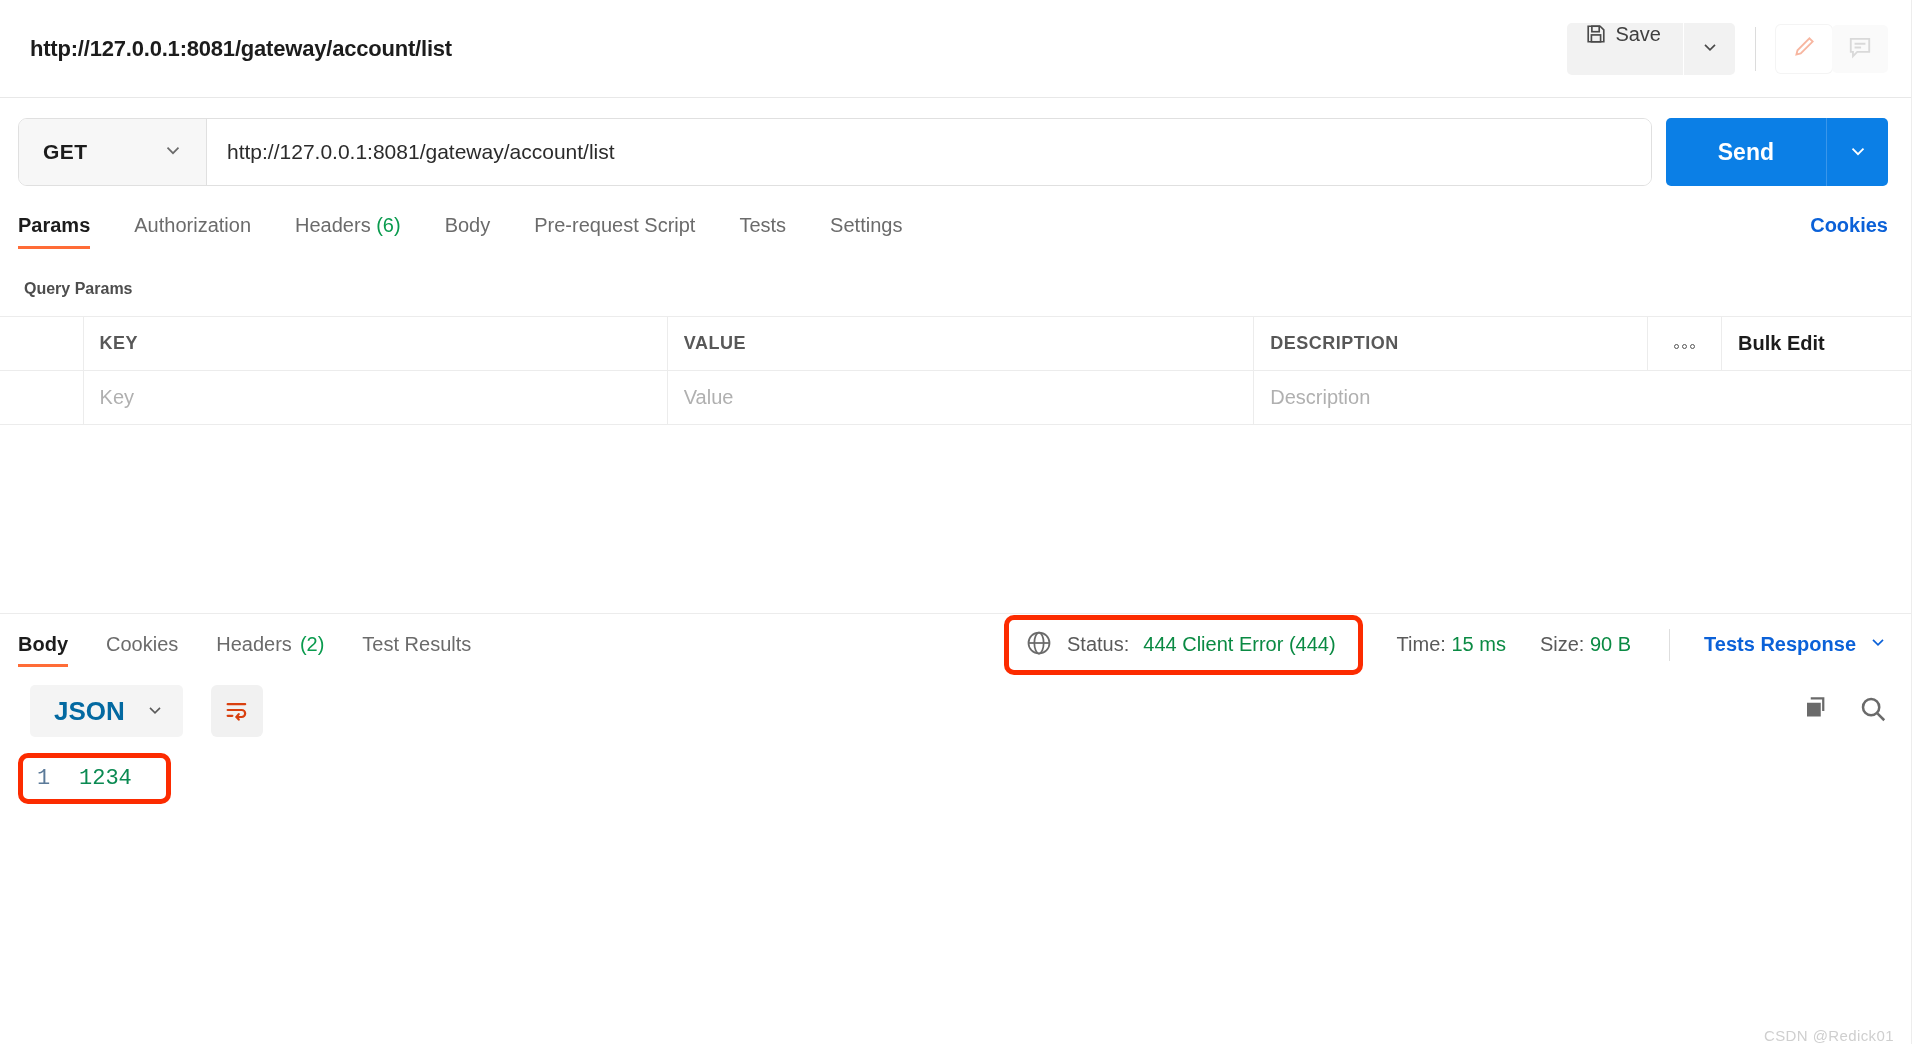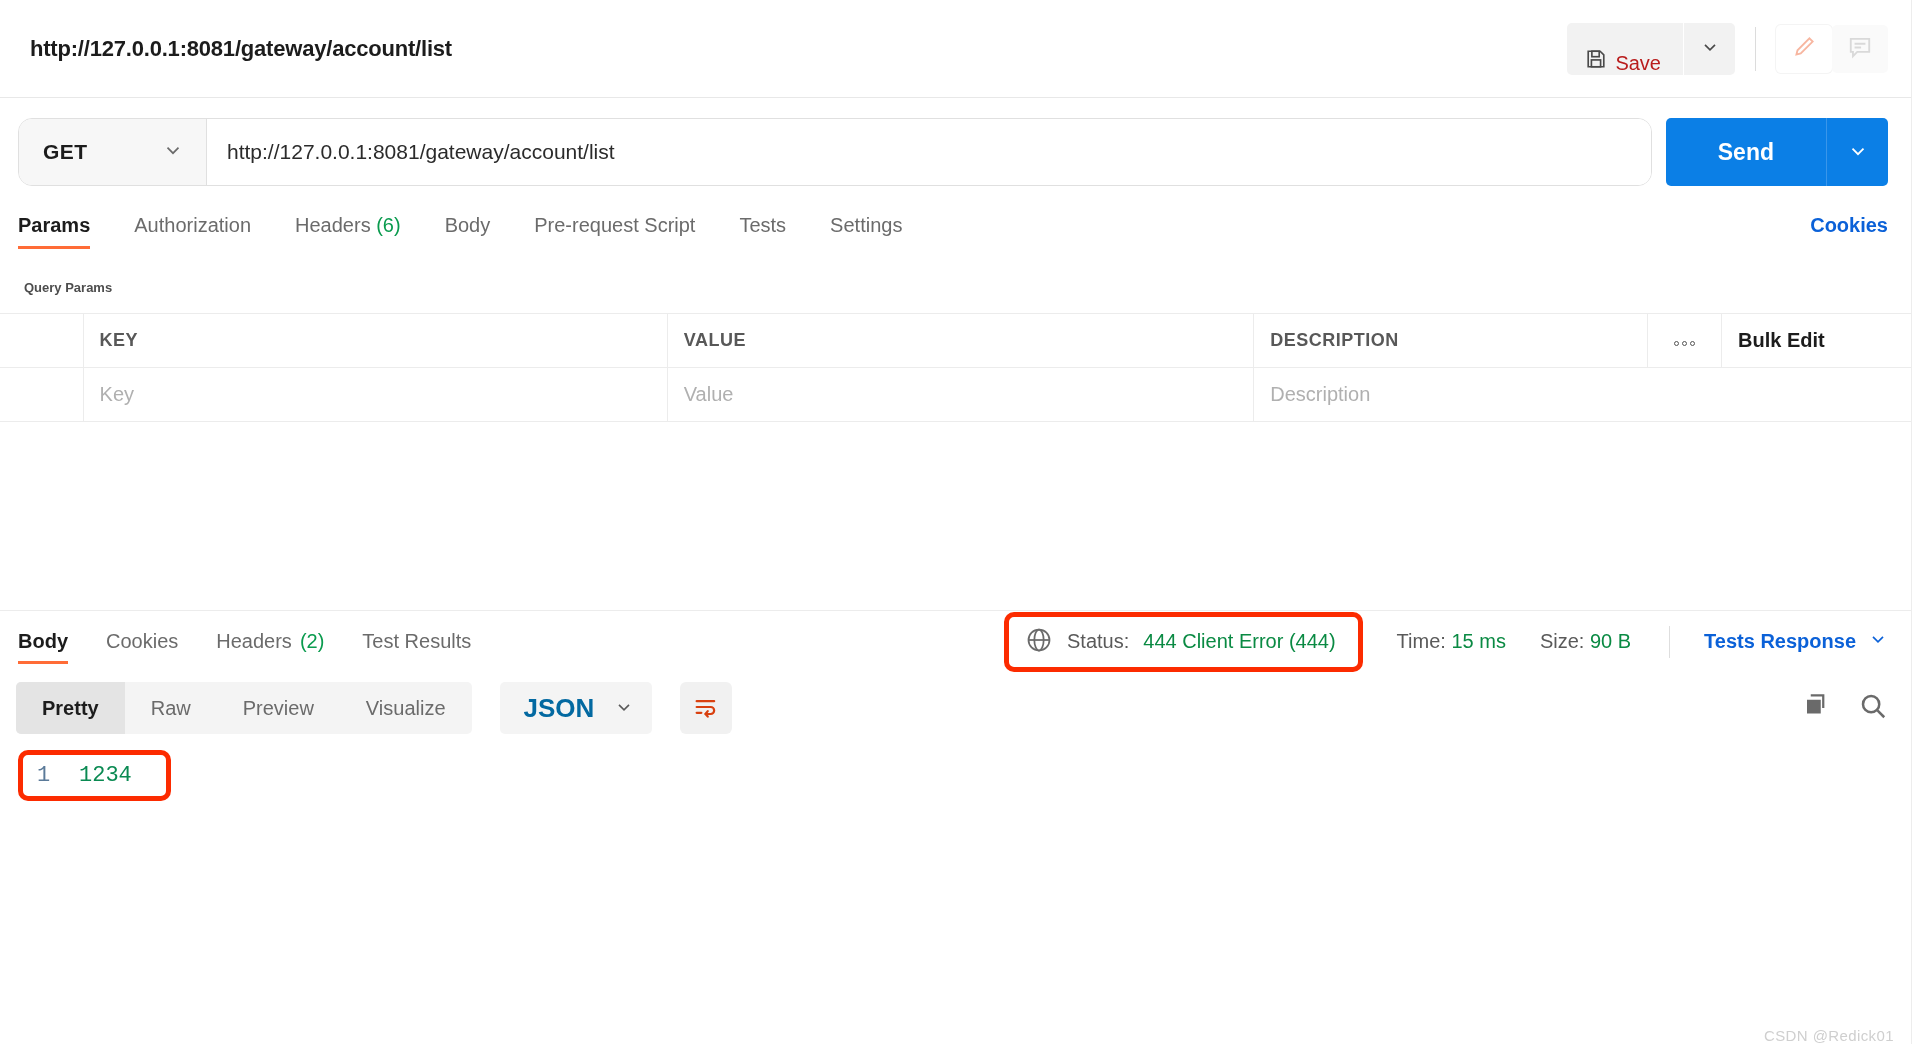"Save" .save-btn { align-items: flex-end -> flex-start; color: #b91c1c -> #404040 }
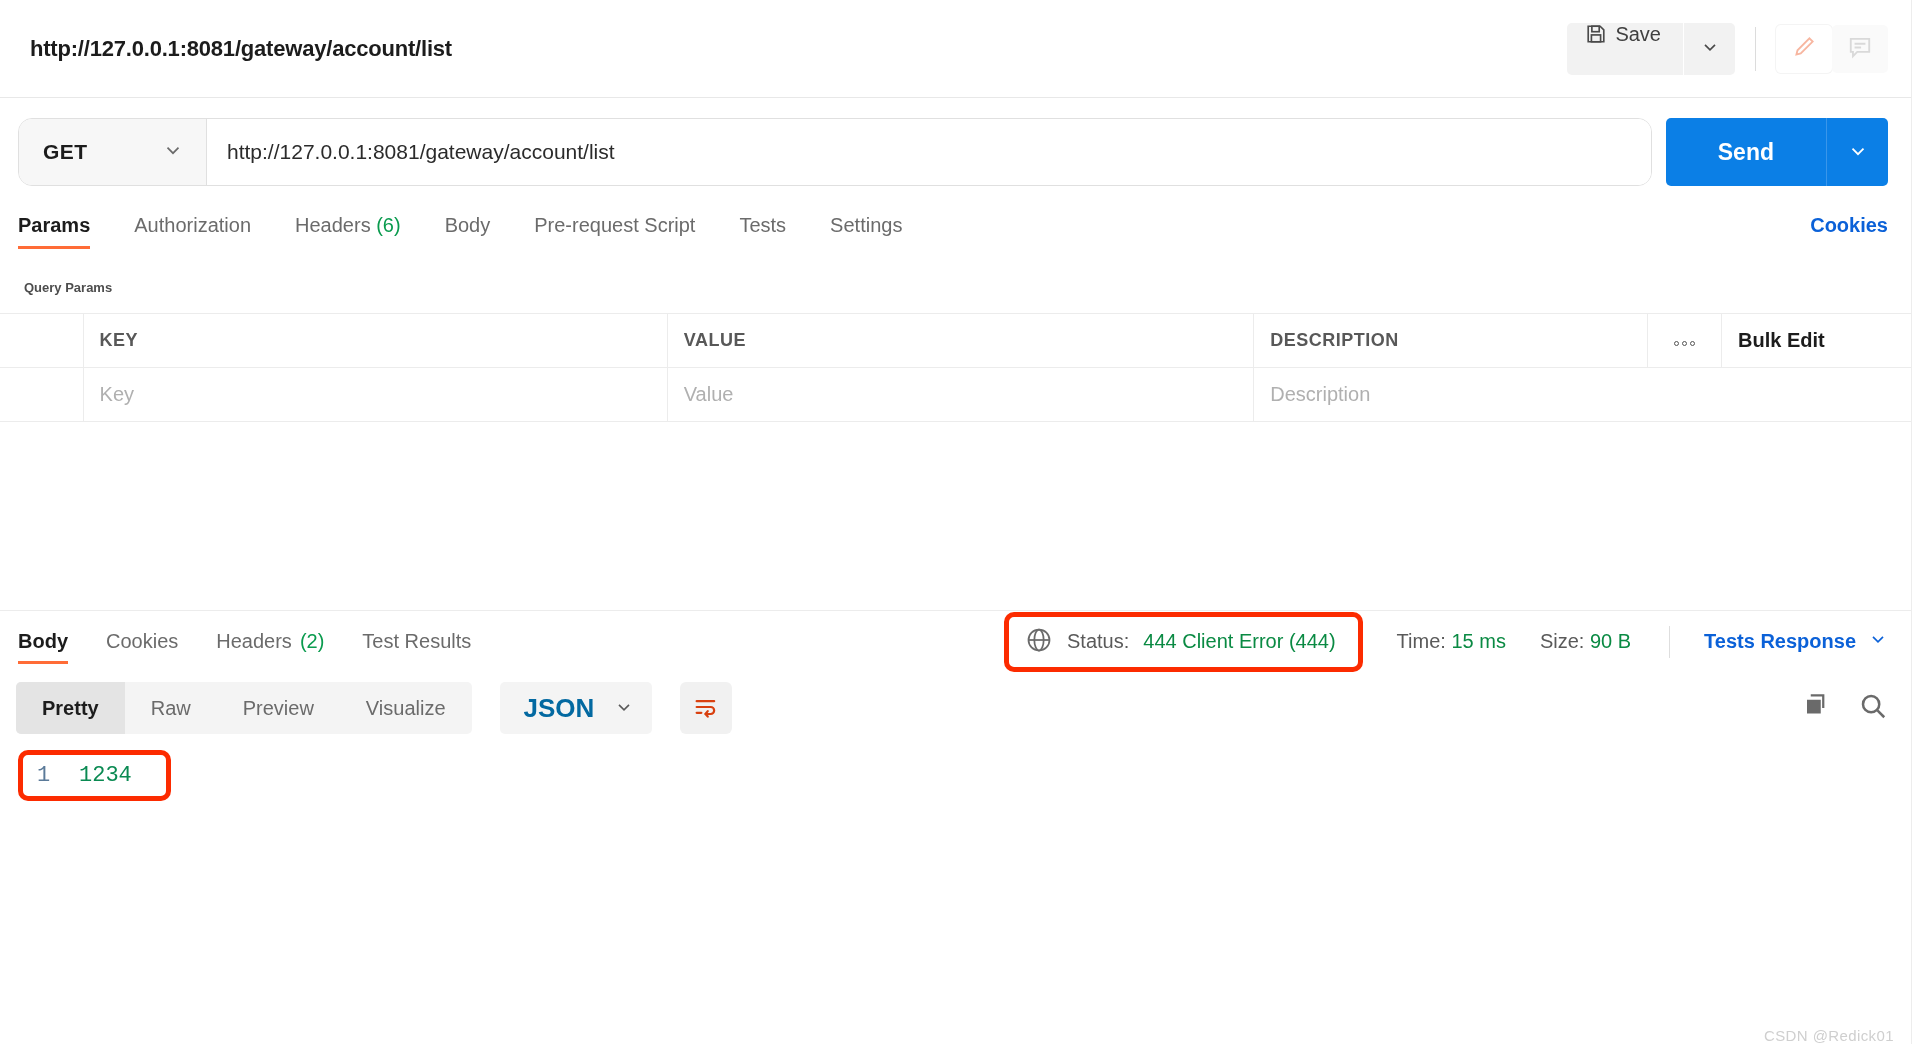"GET" .method-url { border-radius: 14px -> 9px }
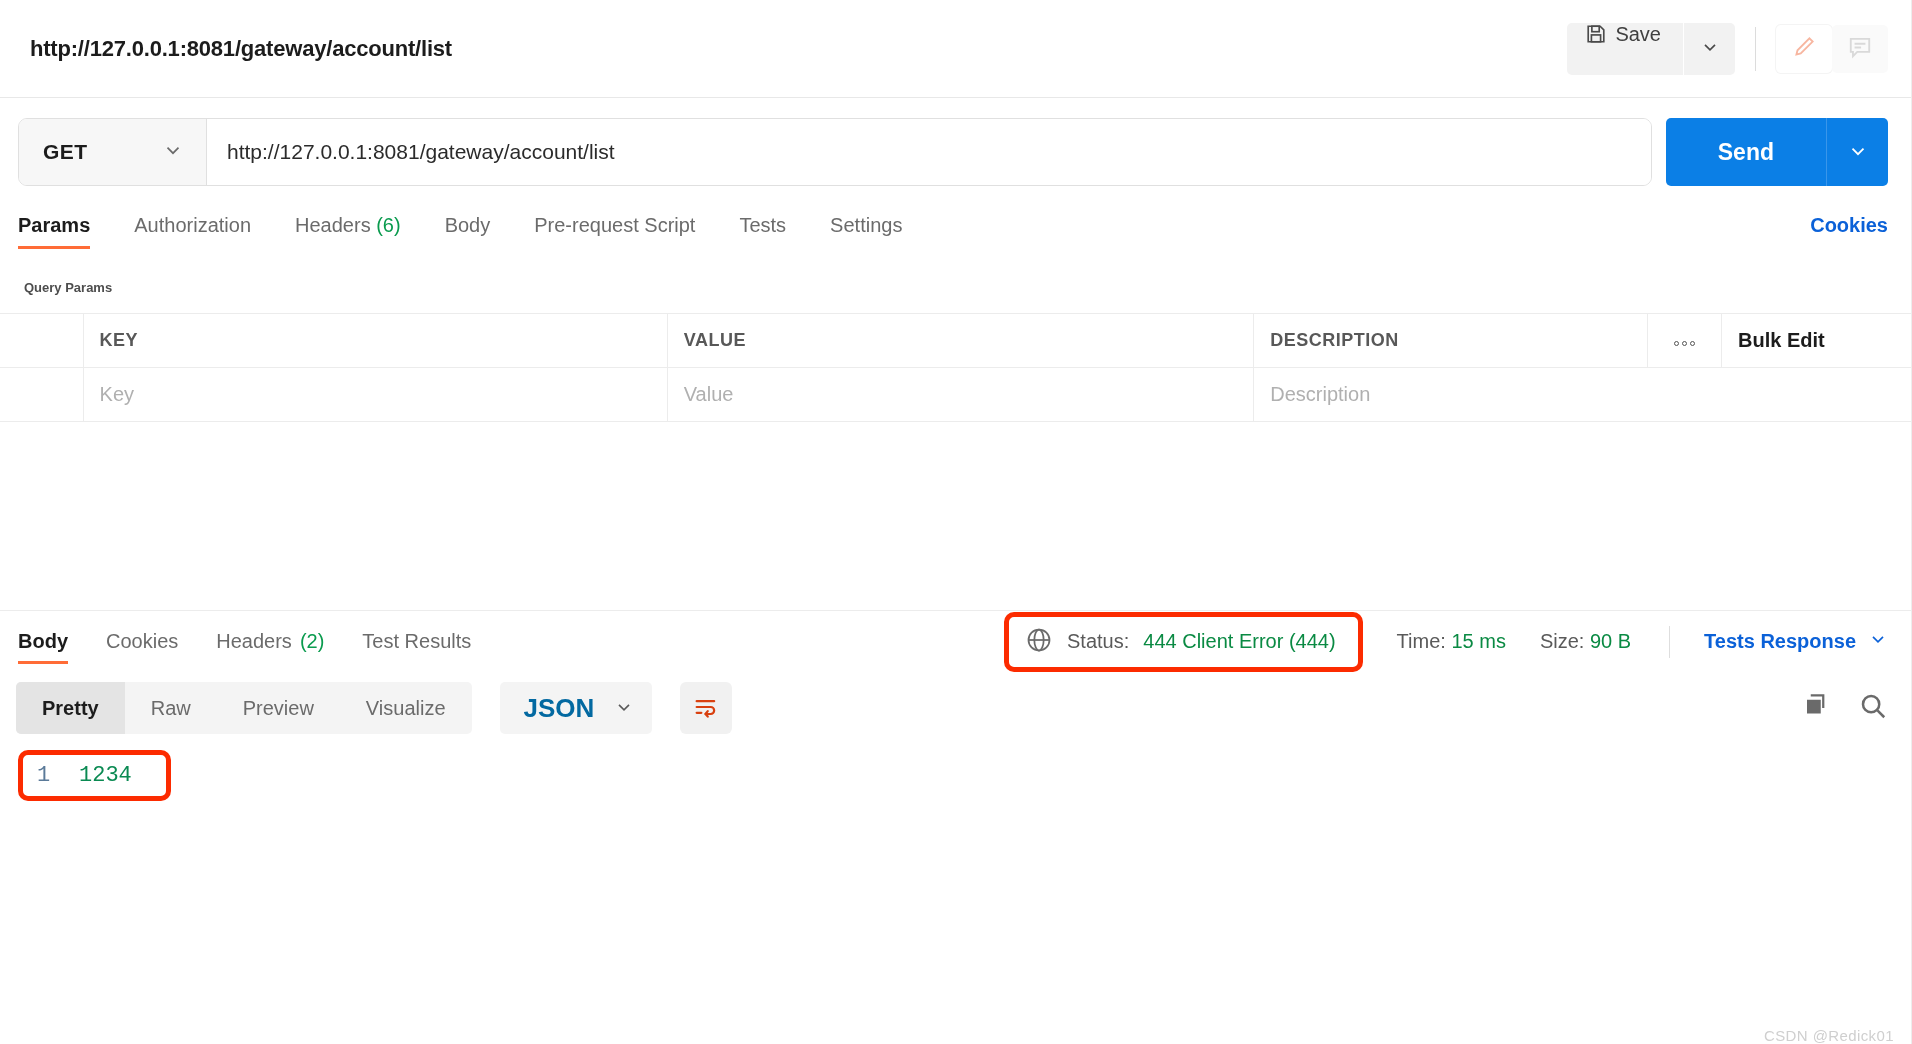"Query Params" .qp-title { font-size: 13px -> 16px }
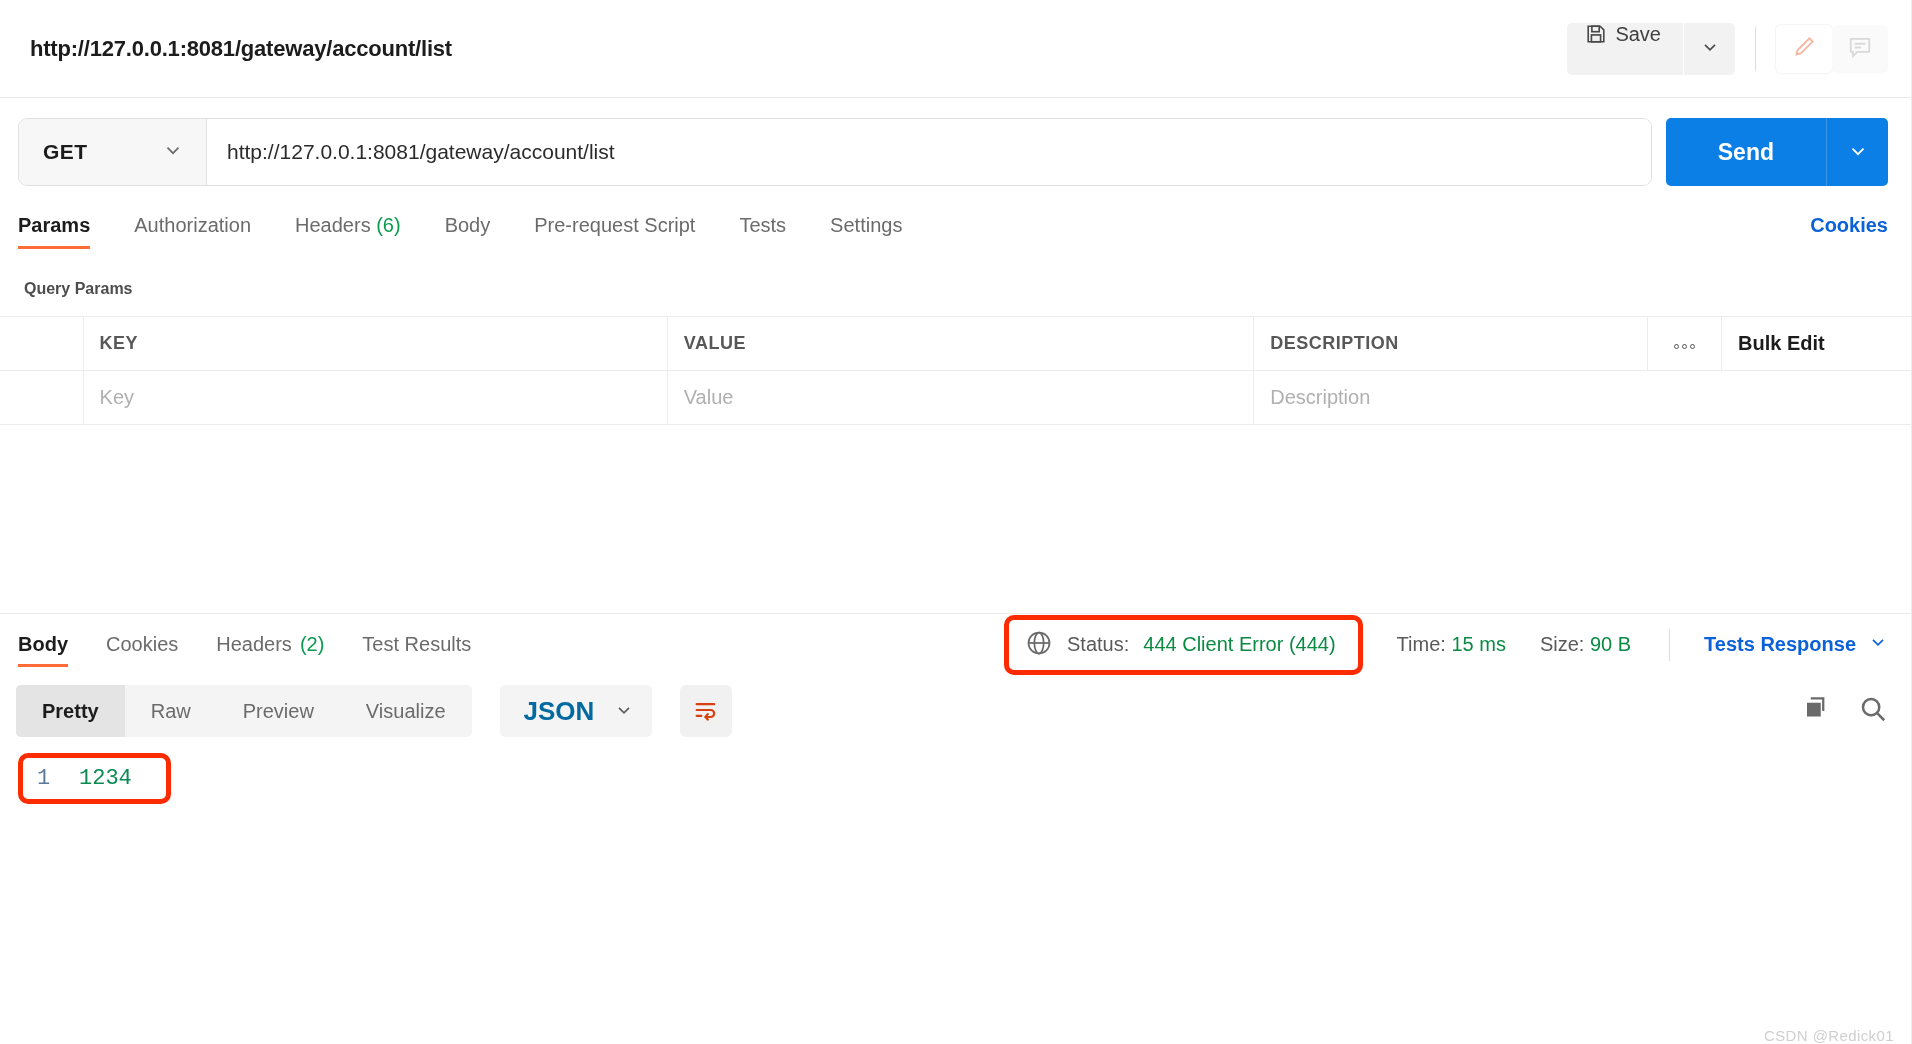"Pretty" div.seg { html: <div> <div>Pretty</div> <div>Raw</div> <div>Preview</div> <div>Visualize</div> </div> -> none }
